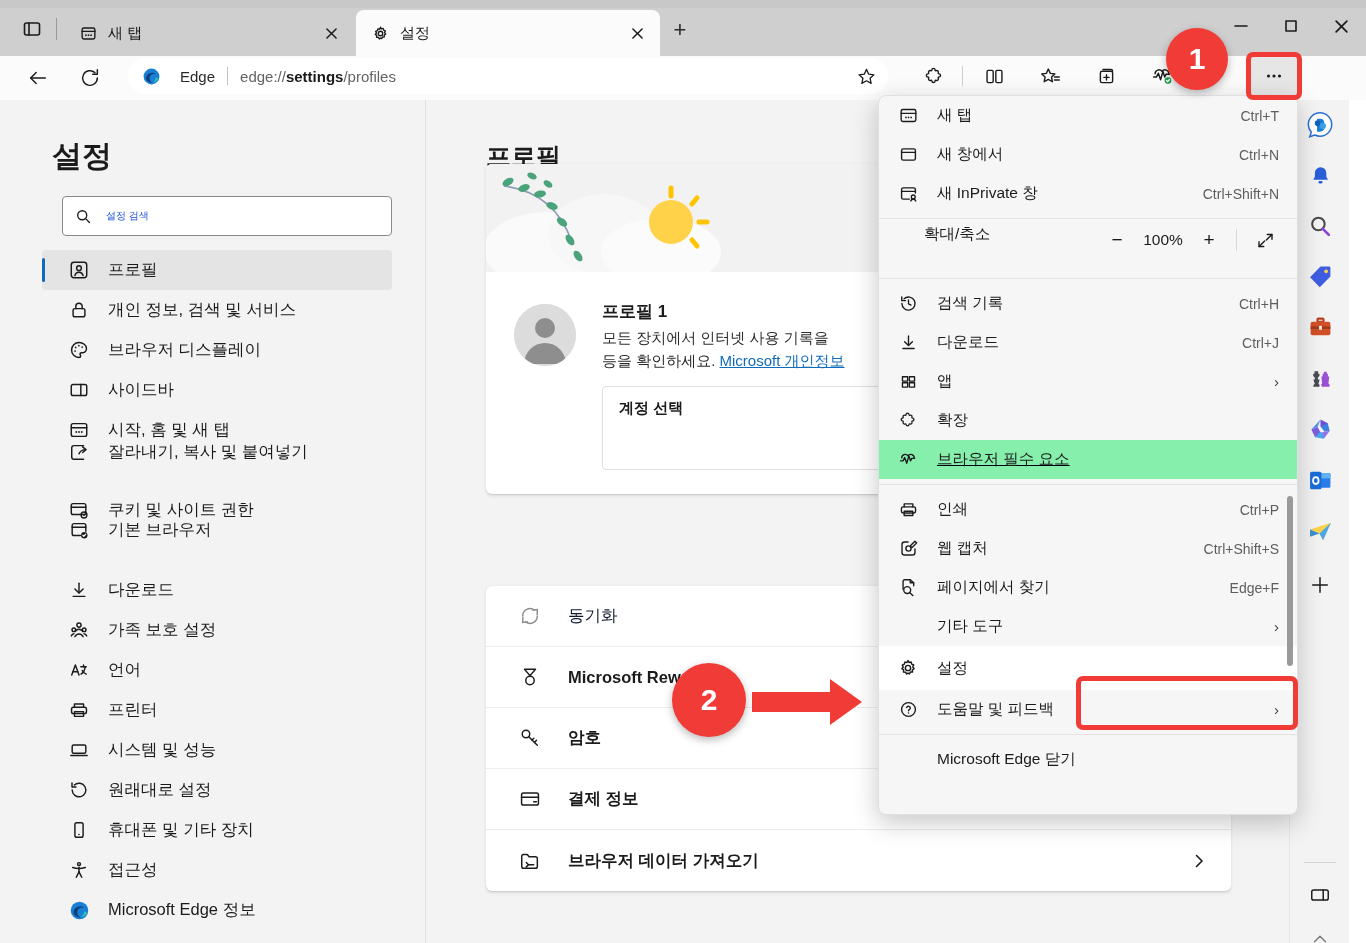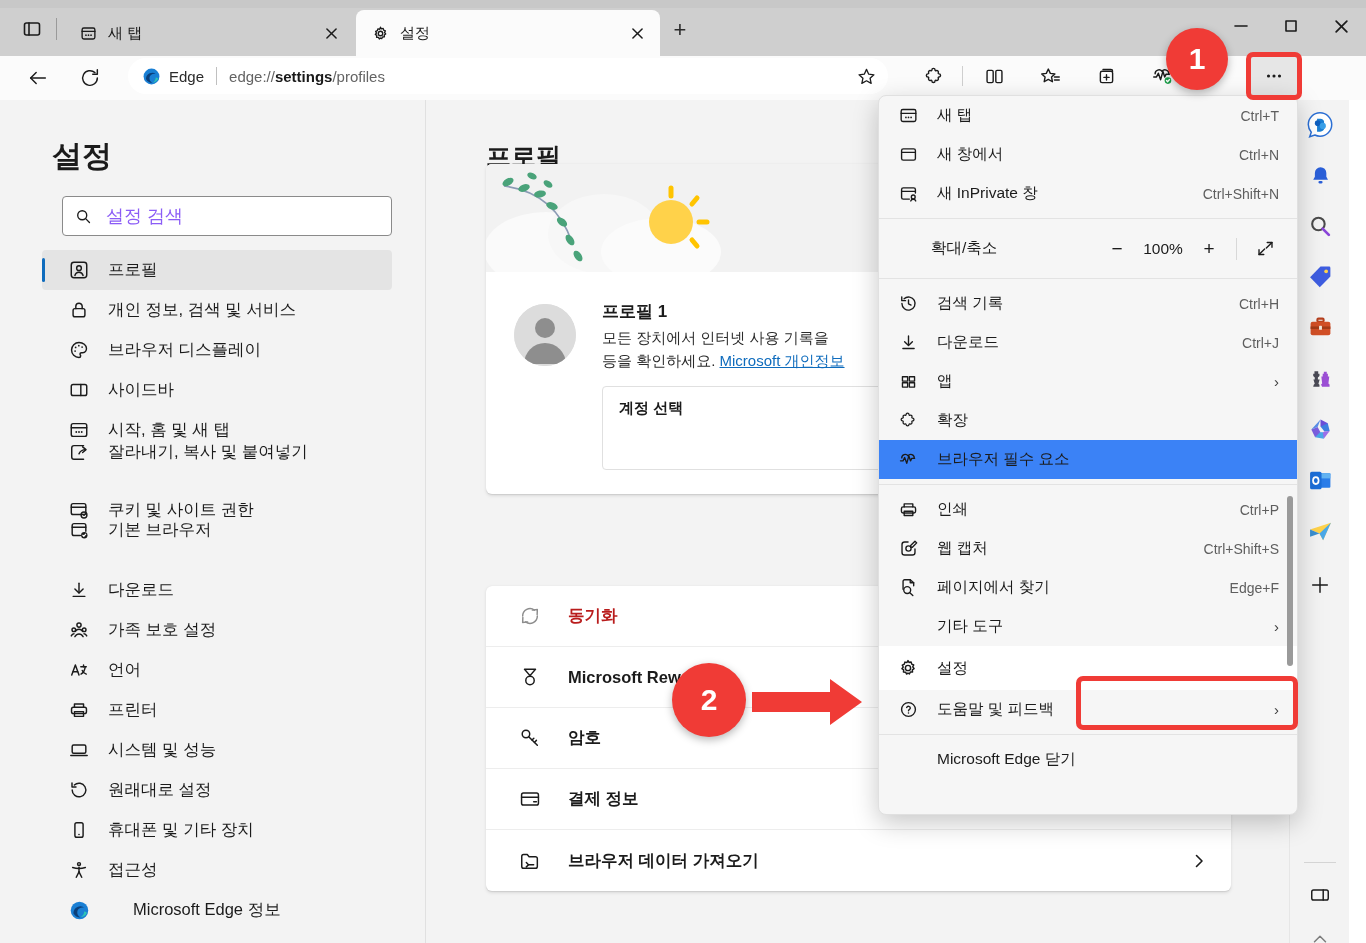"Edge" .omni-edge-badge { gap: 8px -> 19px }
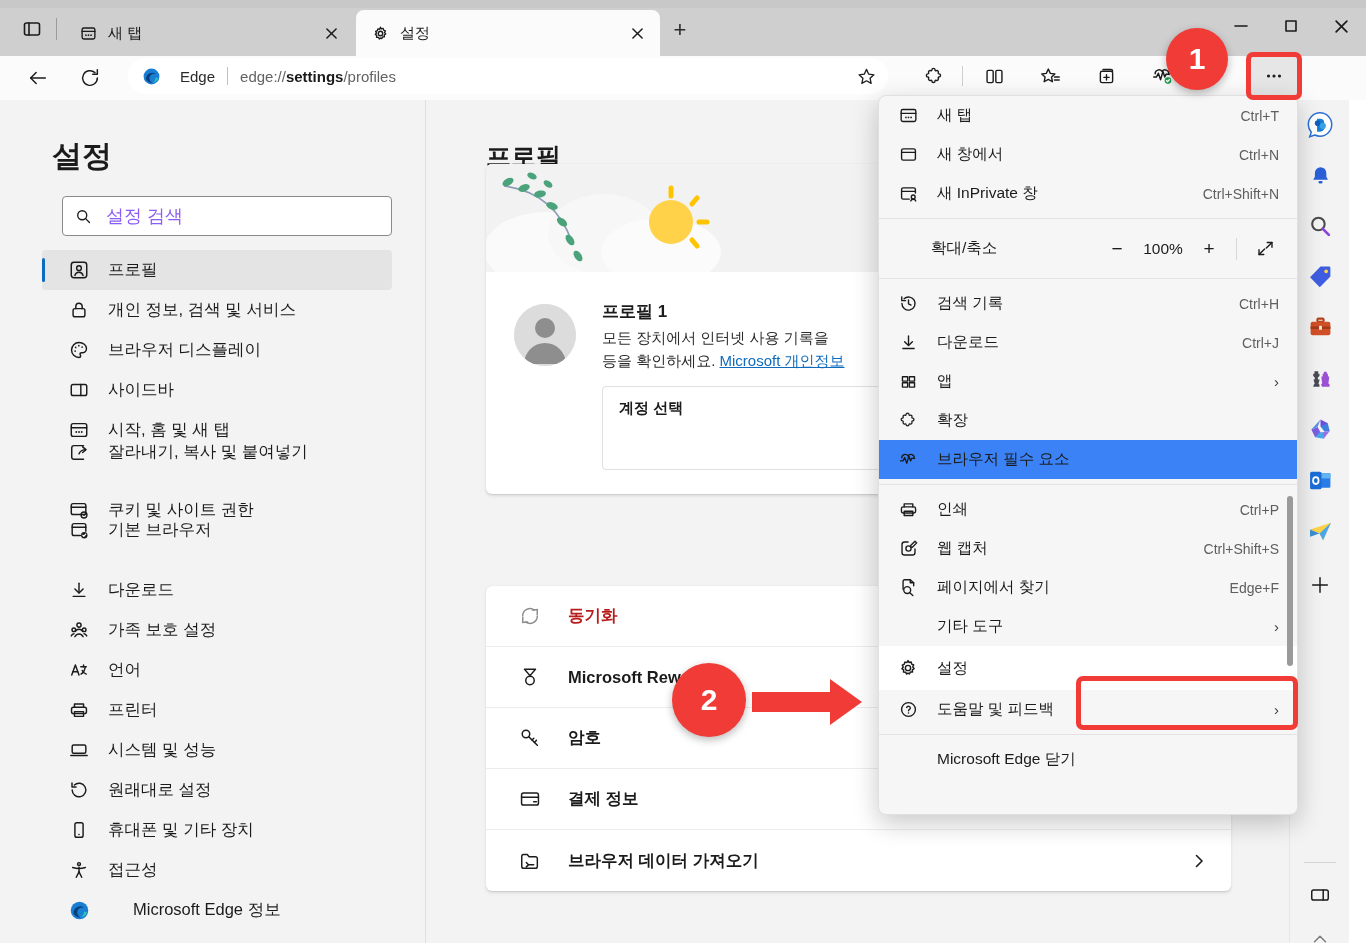"설정 검색" .search-ph { color: #8b5cf6 -> #1d4ed8; font-size: 18px -> 10px }
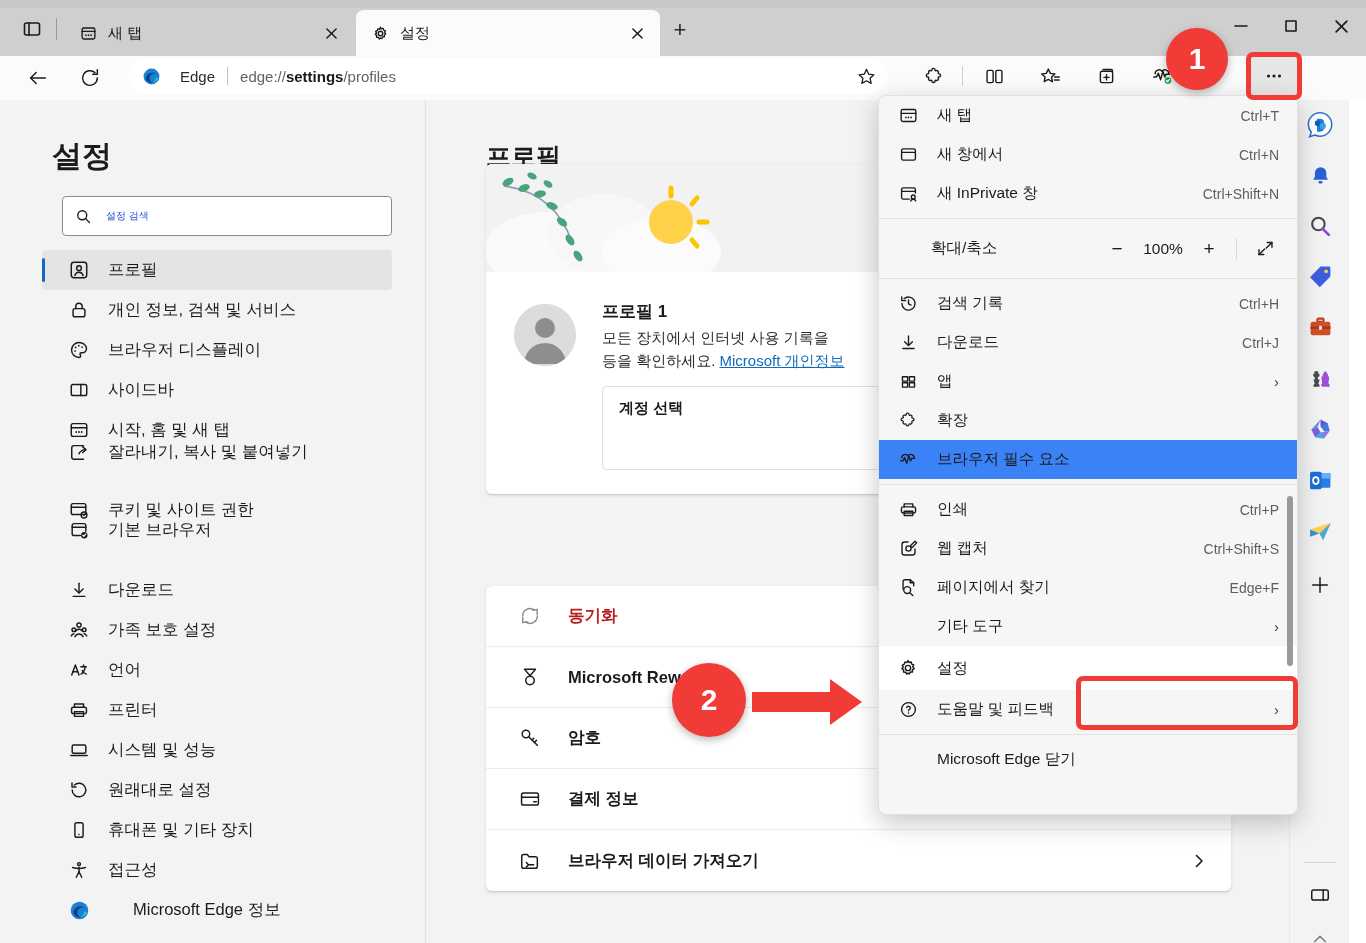"확대/축소" .zoomrow { align-items: center -> flex-start; padding: 0 14px 0 12px -> 0 14px 0 5px }
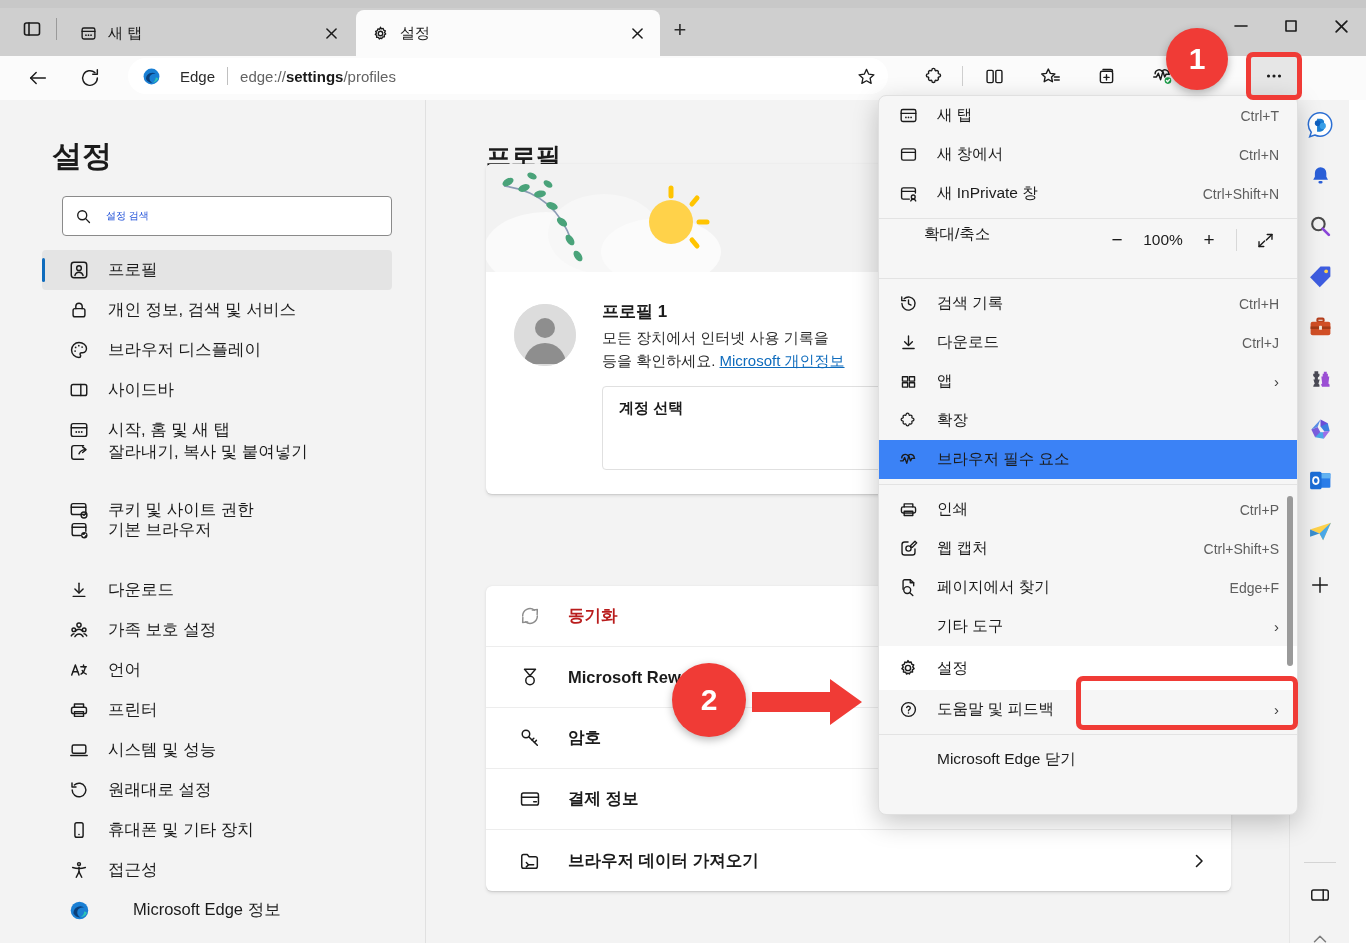"브라우저 필수 요소" .mi.hl { background: #3b82f6 -> #86efac; text-decoration: none -> underline }
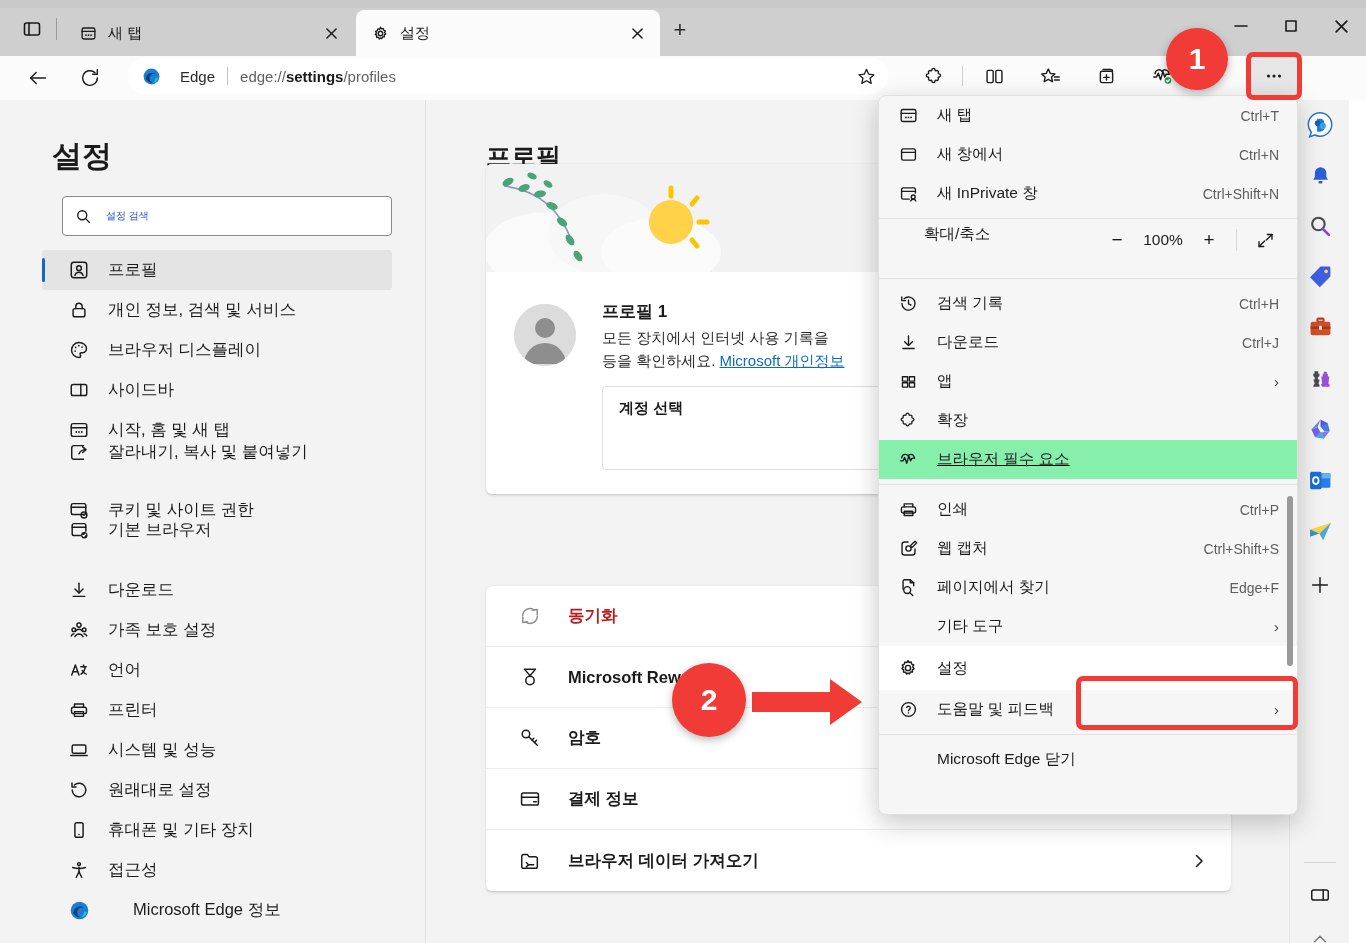"동기화" .lr-label.muted { color: #b91c1c -> #0f172a; font-weight: 700 -> 400 }
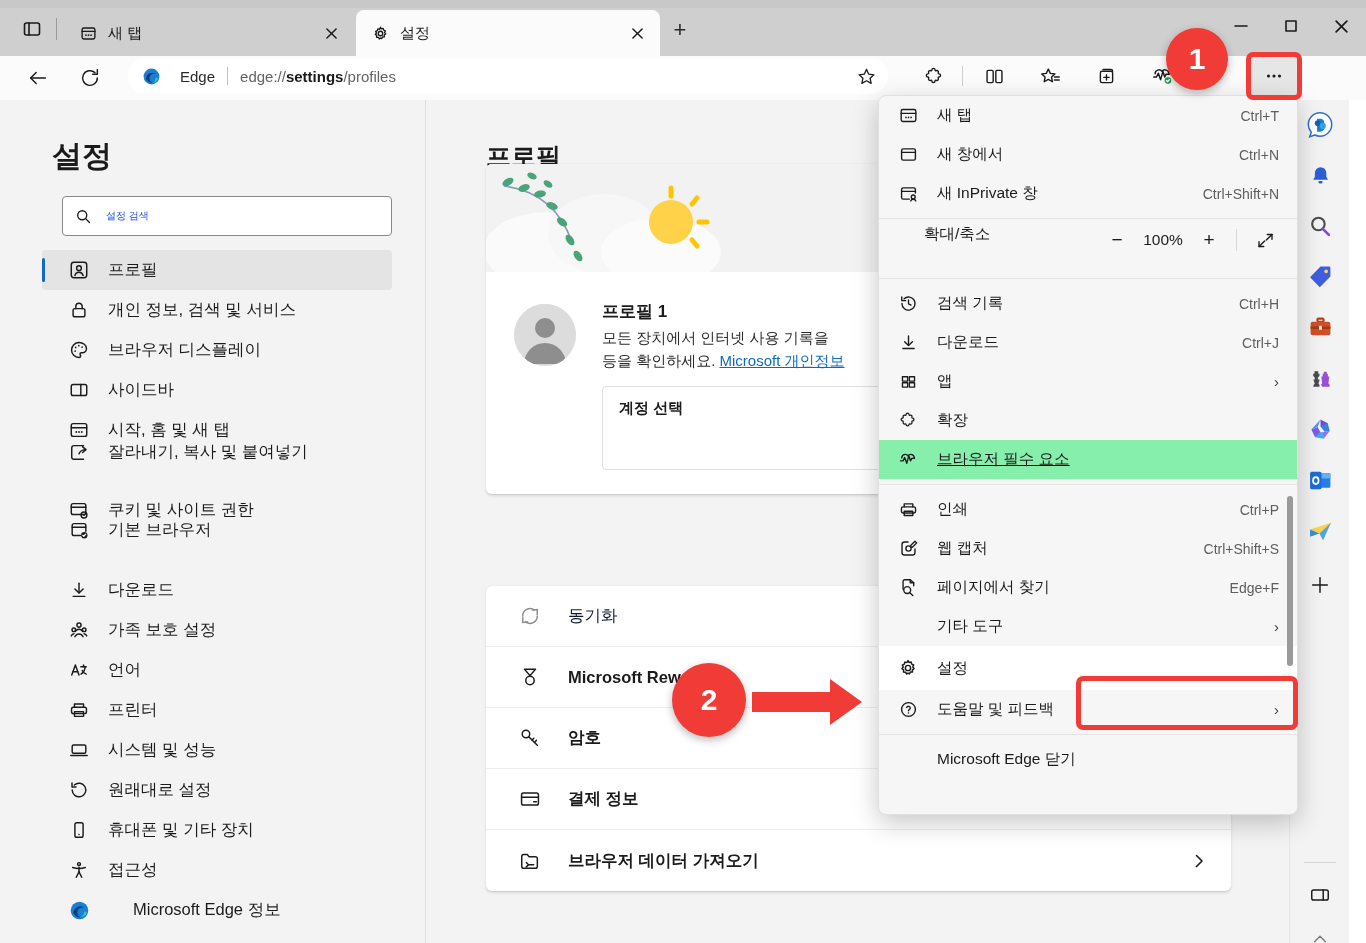"Microsoft Edge 정보" div.navitem { gap: 25px -> none }
